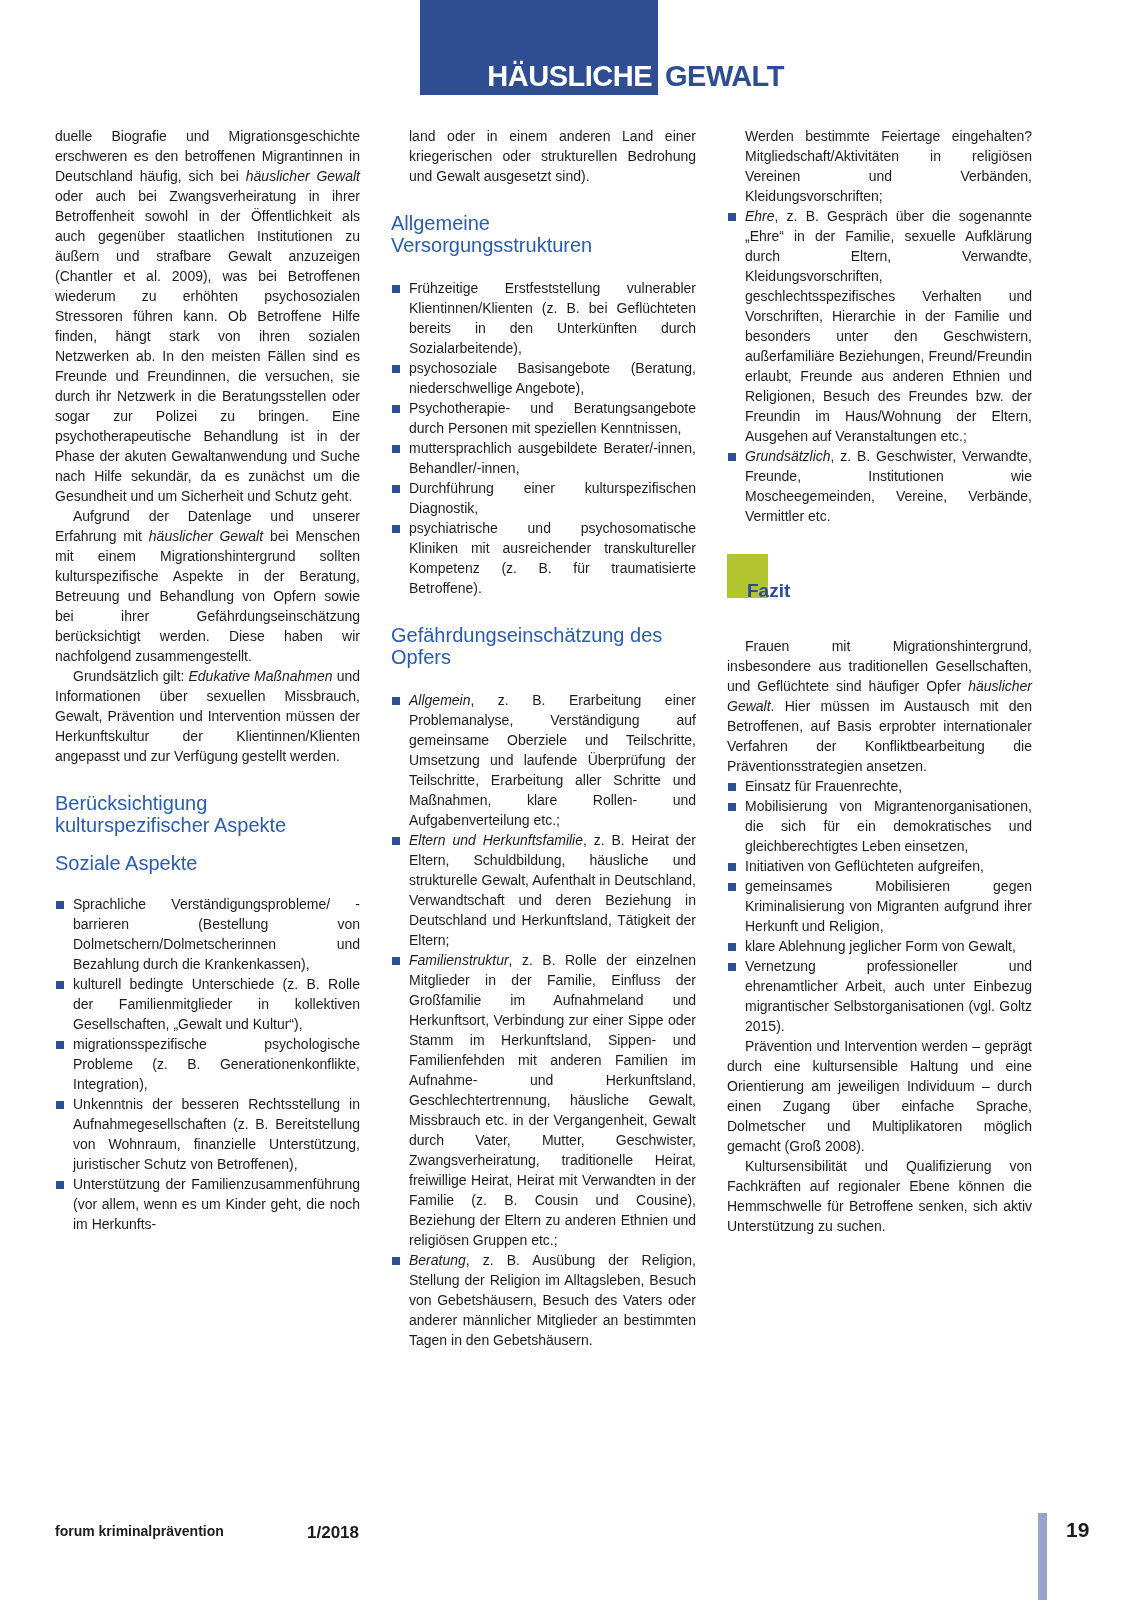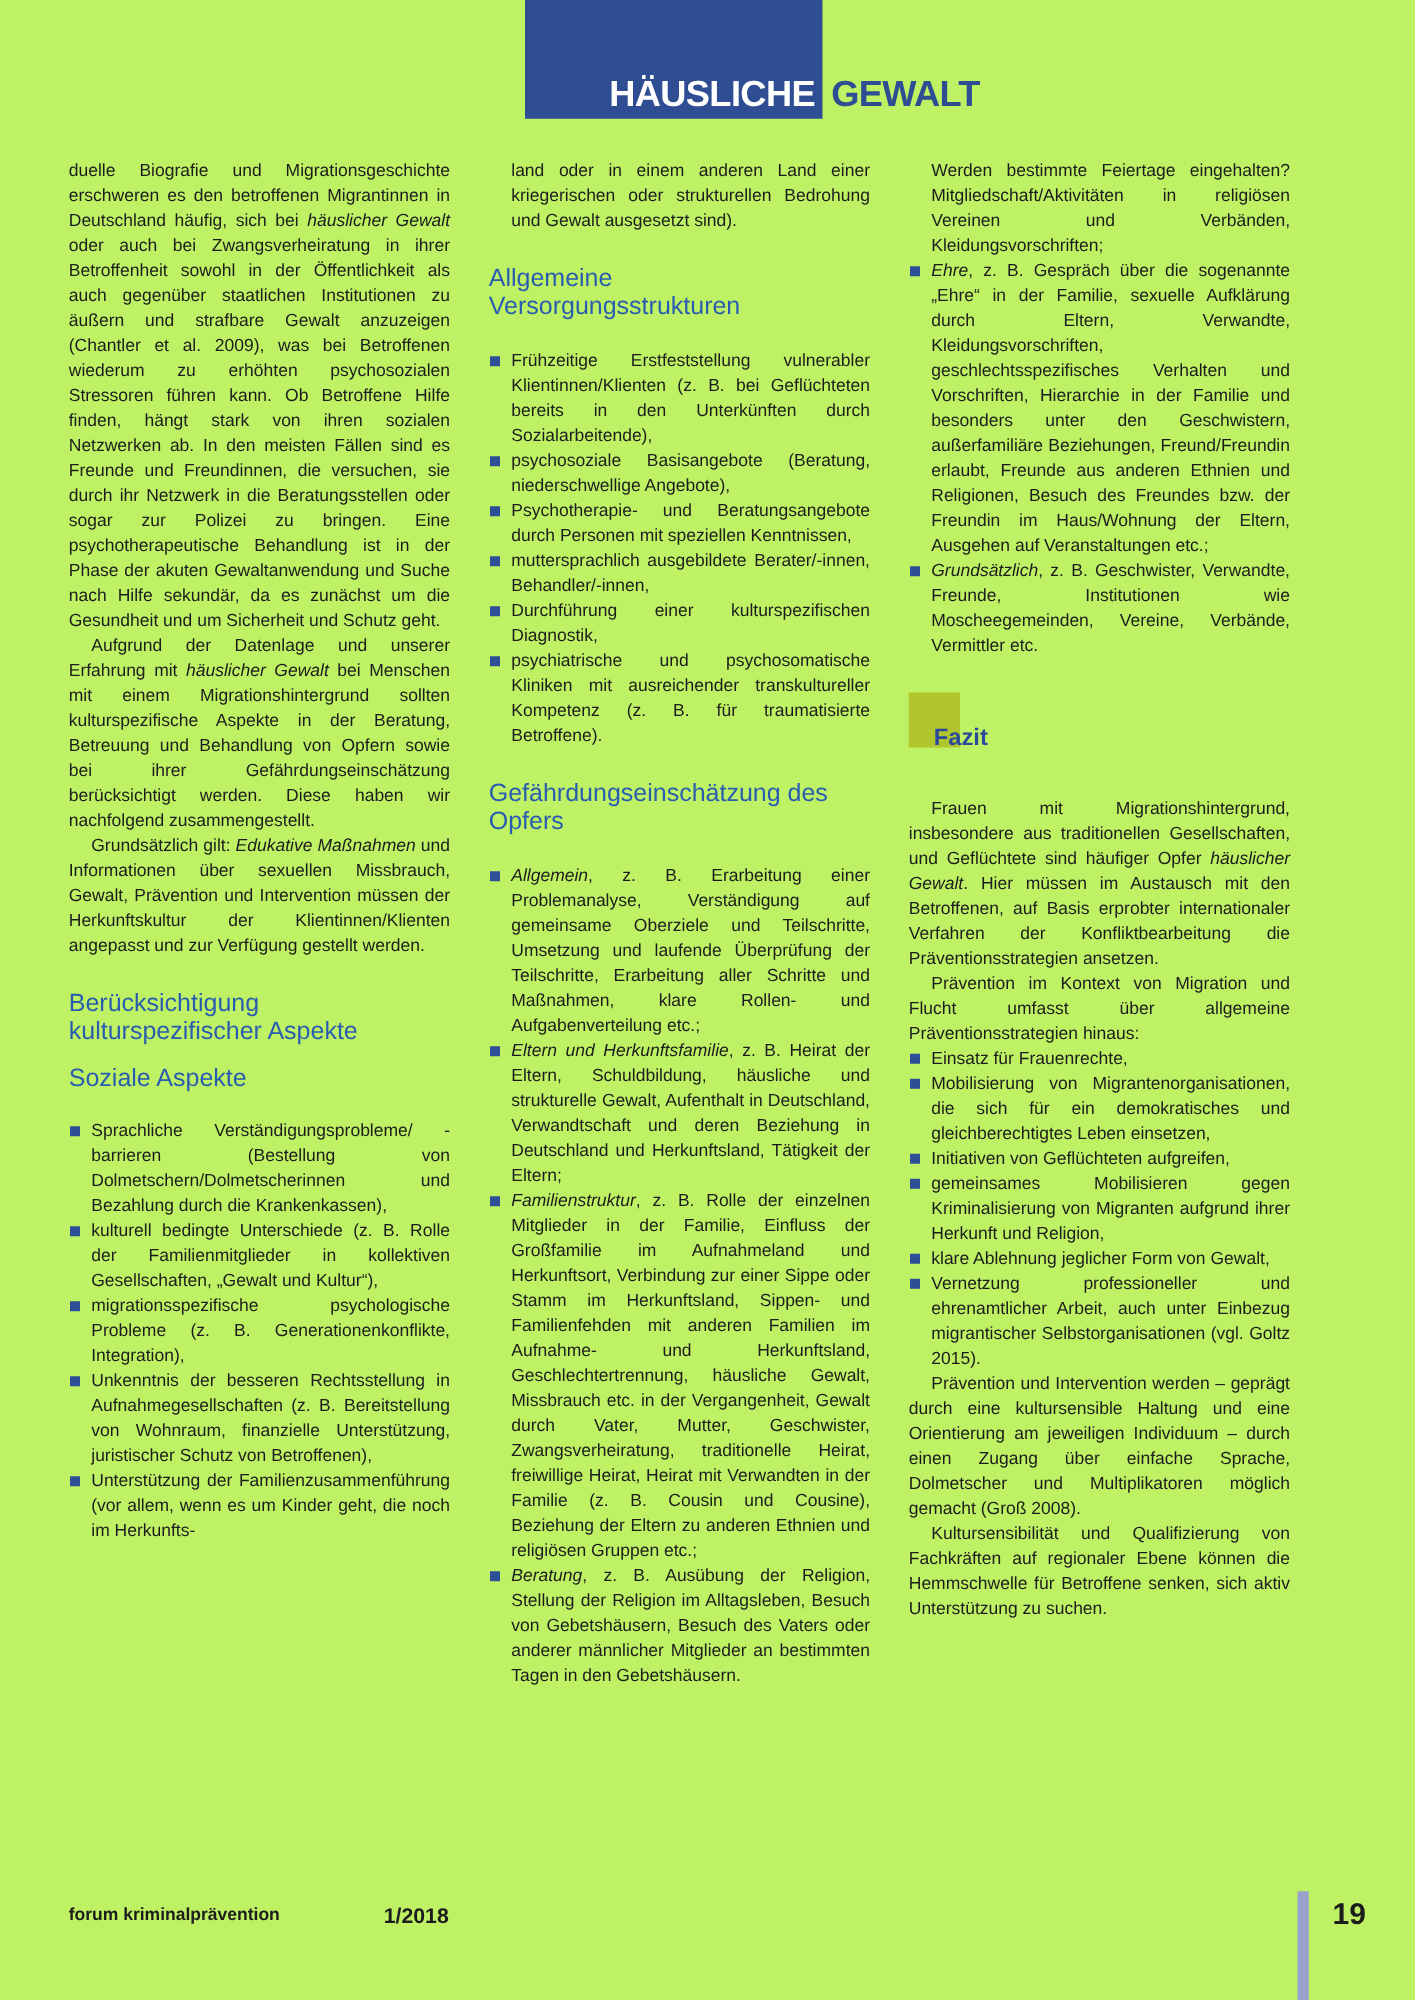"HÄUSLICHE" .page { background: #bef264 -> #ffffff }
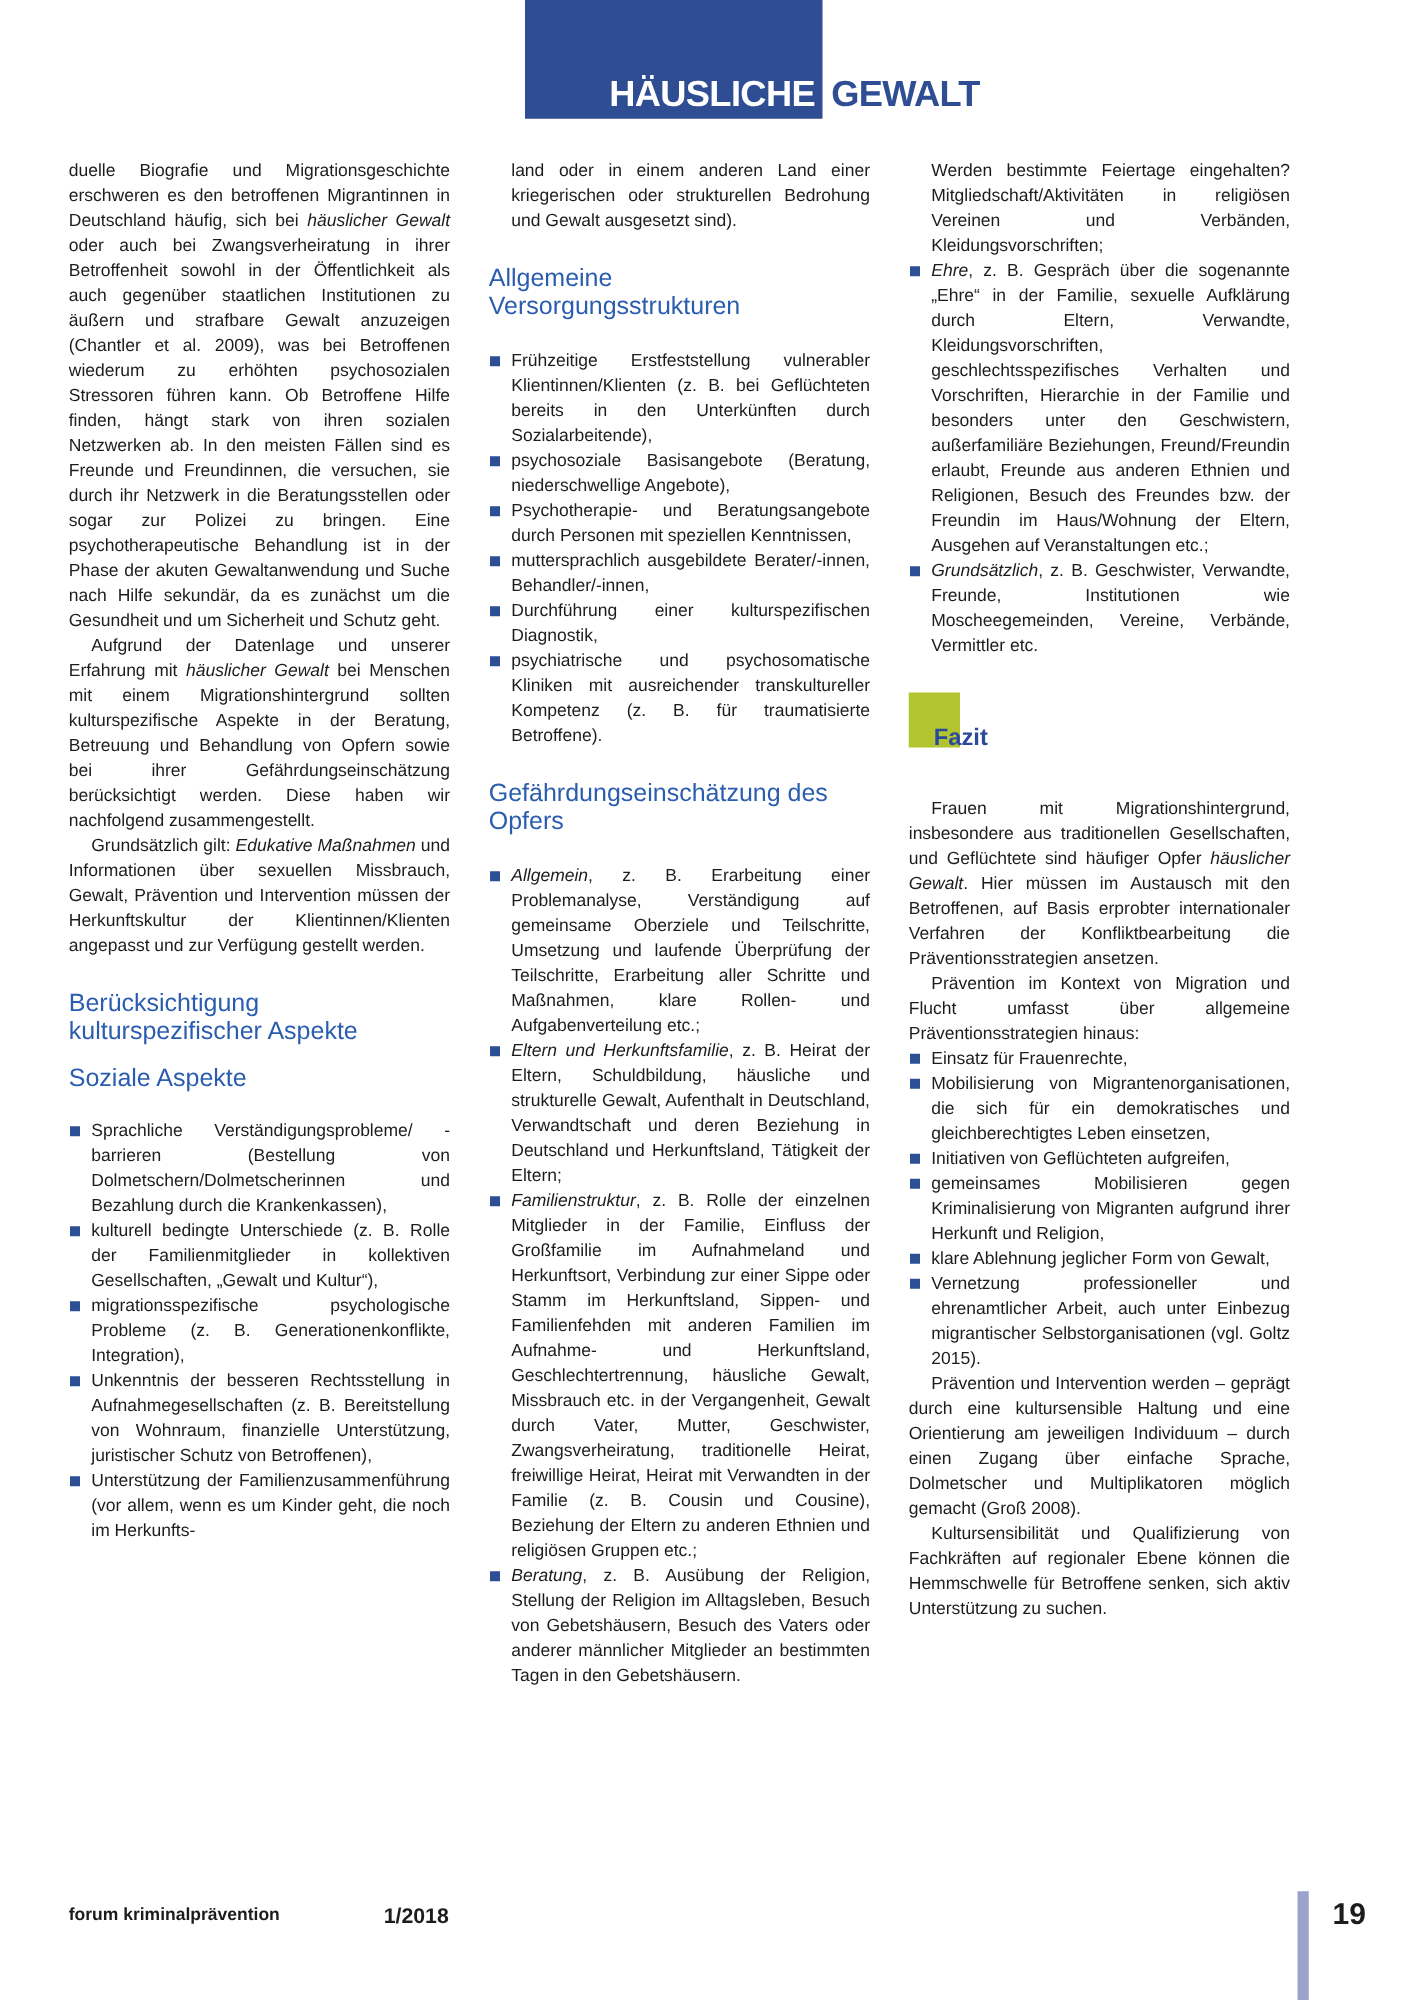"Prävention im Kontext von Migration" p.indent { html: <p><span>Prävention im Kontext von Migration und Flucht umfasst über allgemeine Präventionsstrategien hinaus:</span></p> -> none }
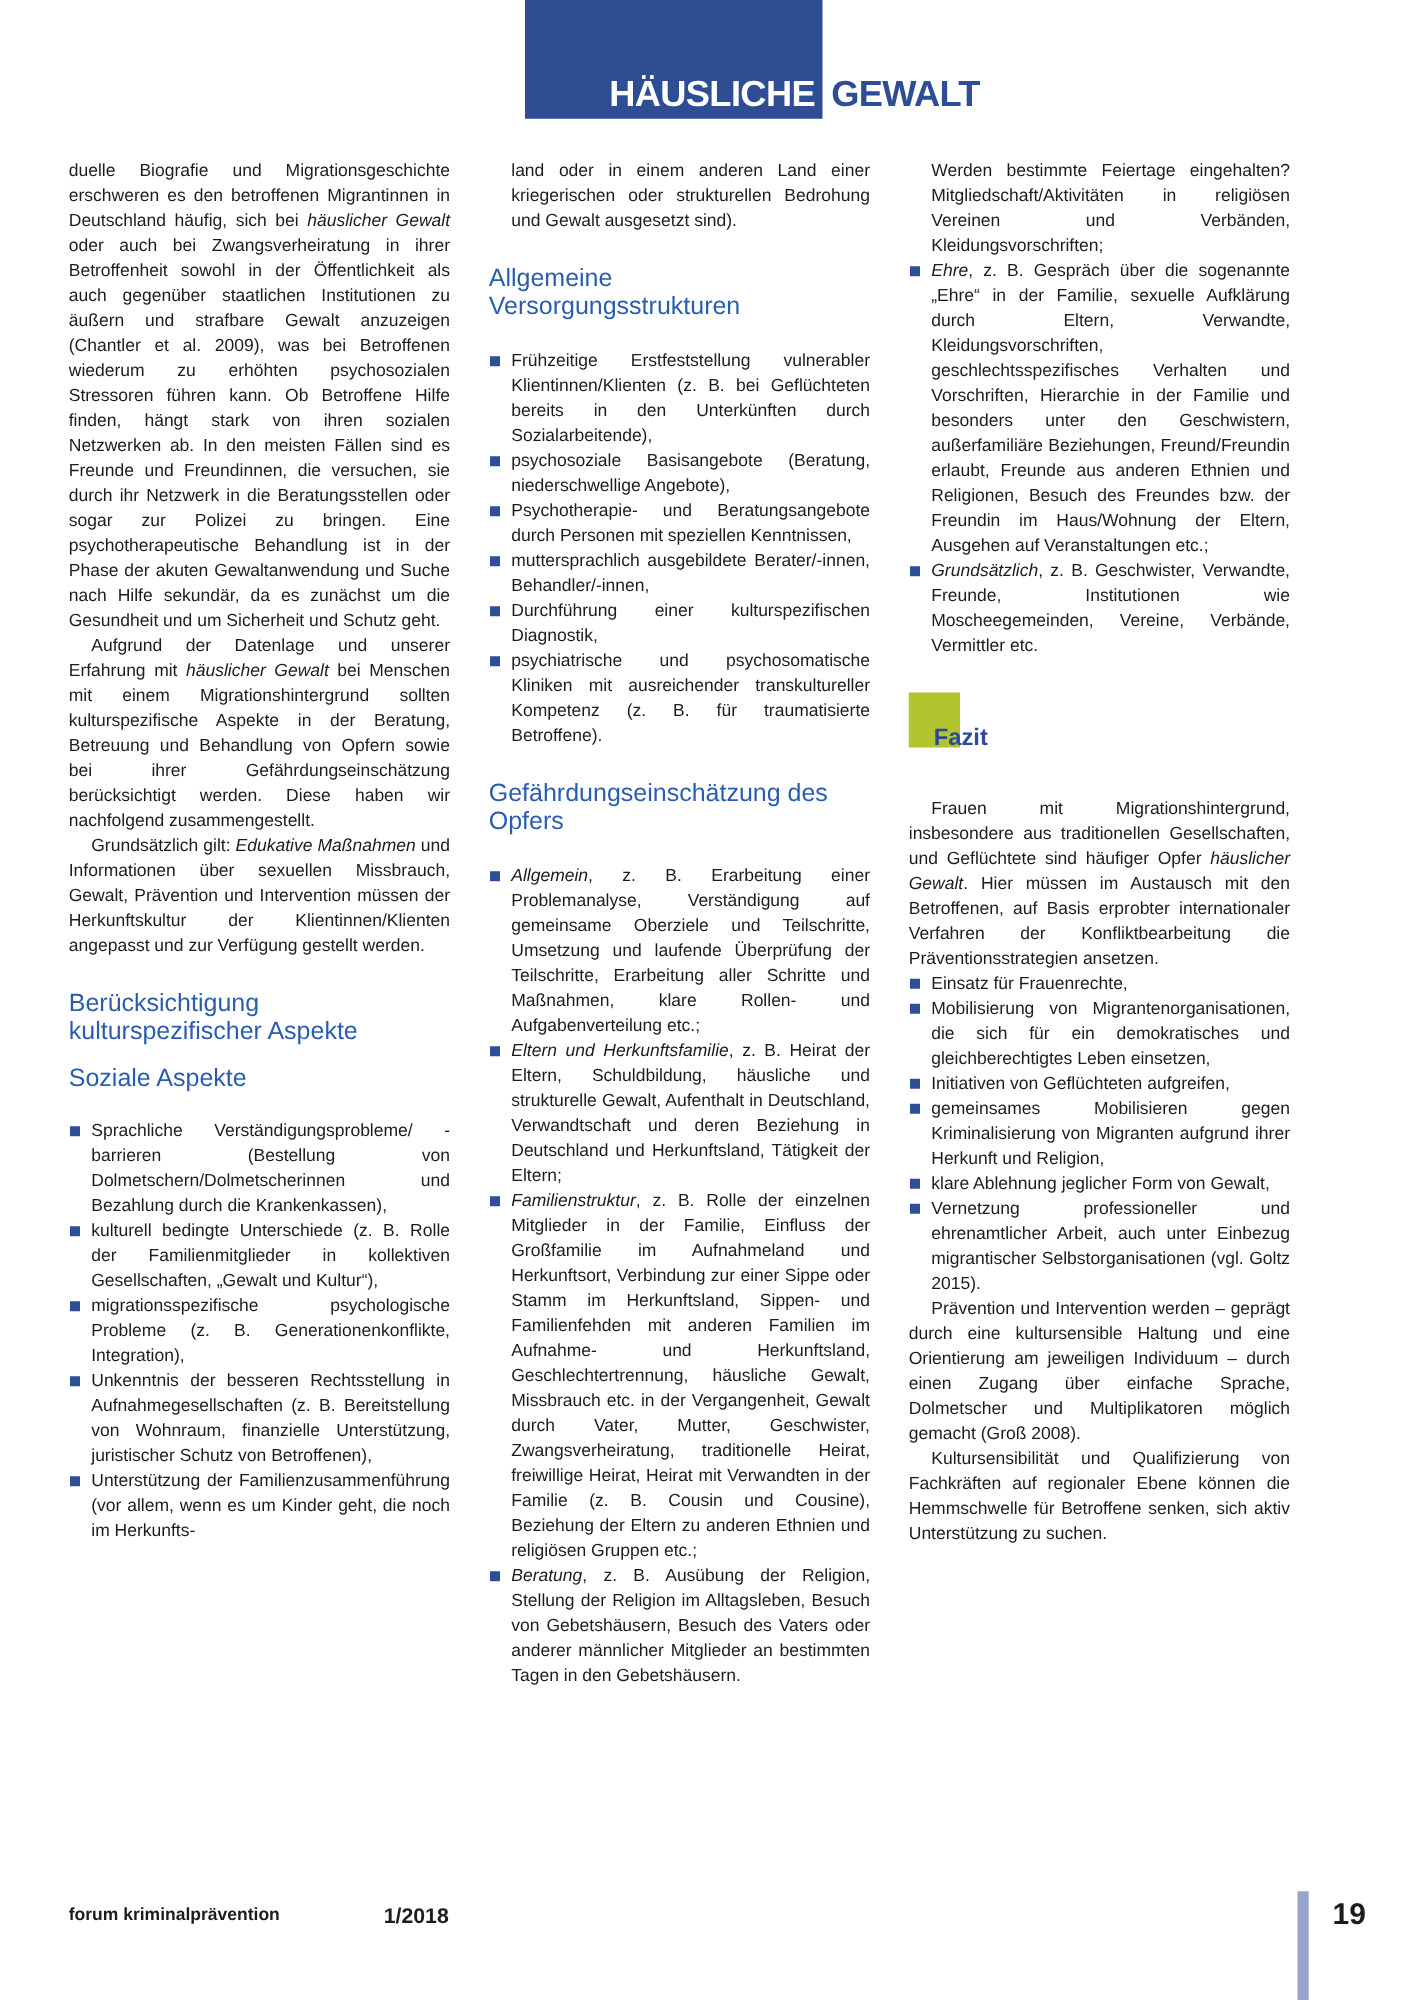"19" .page-num { font-size: 24px -> 21px }
